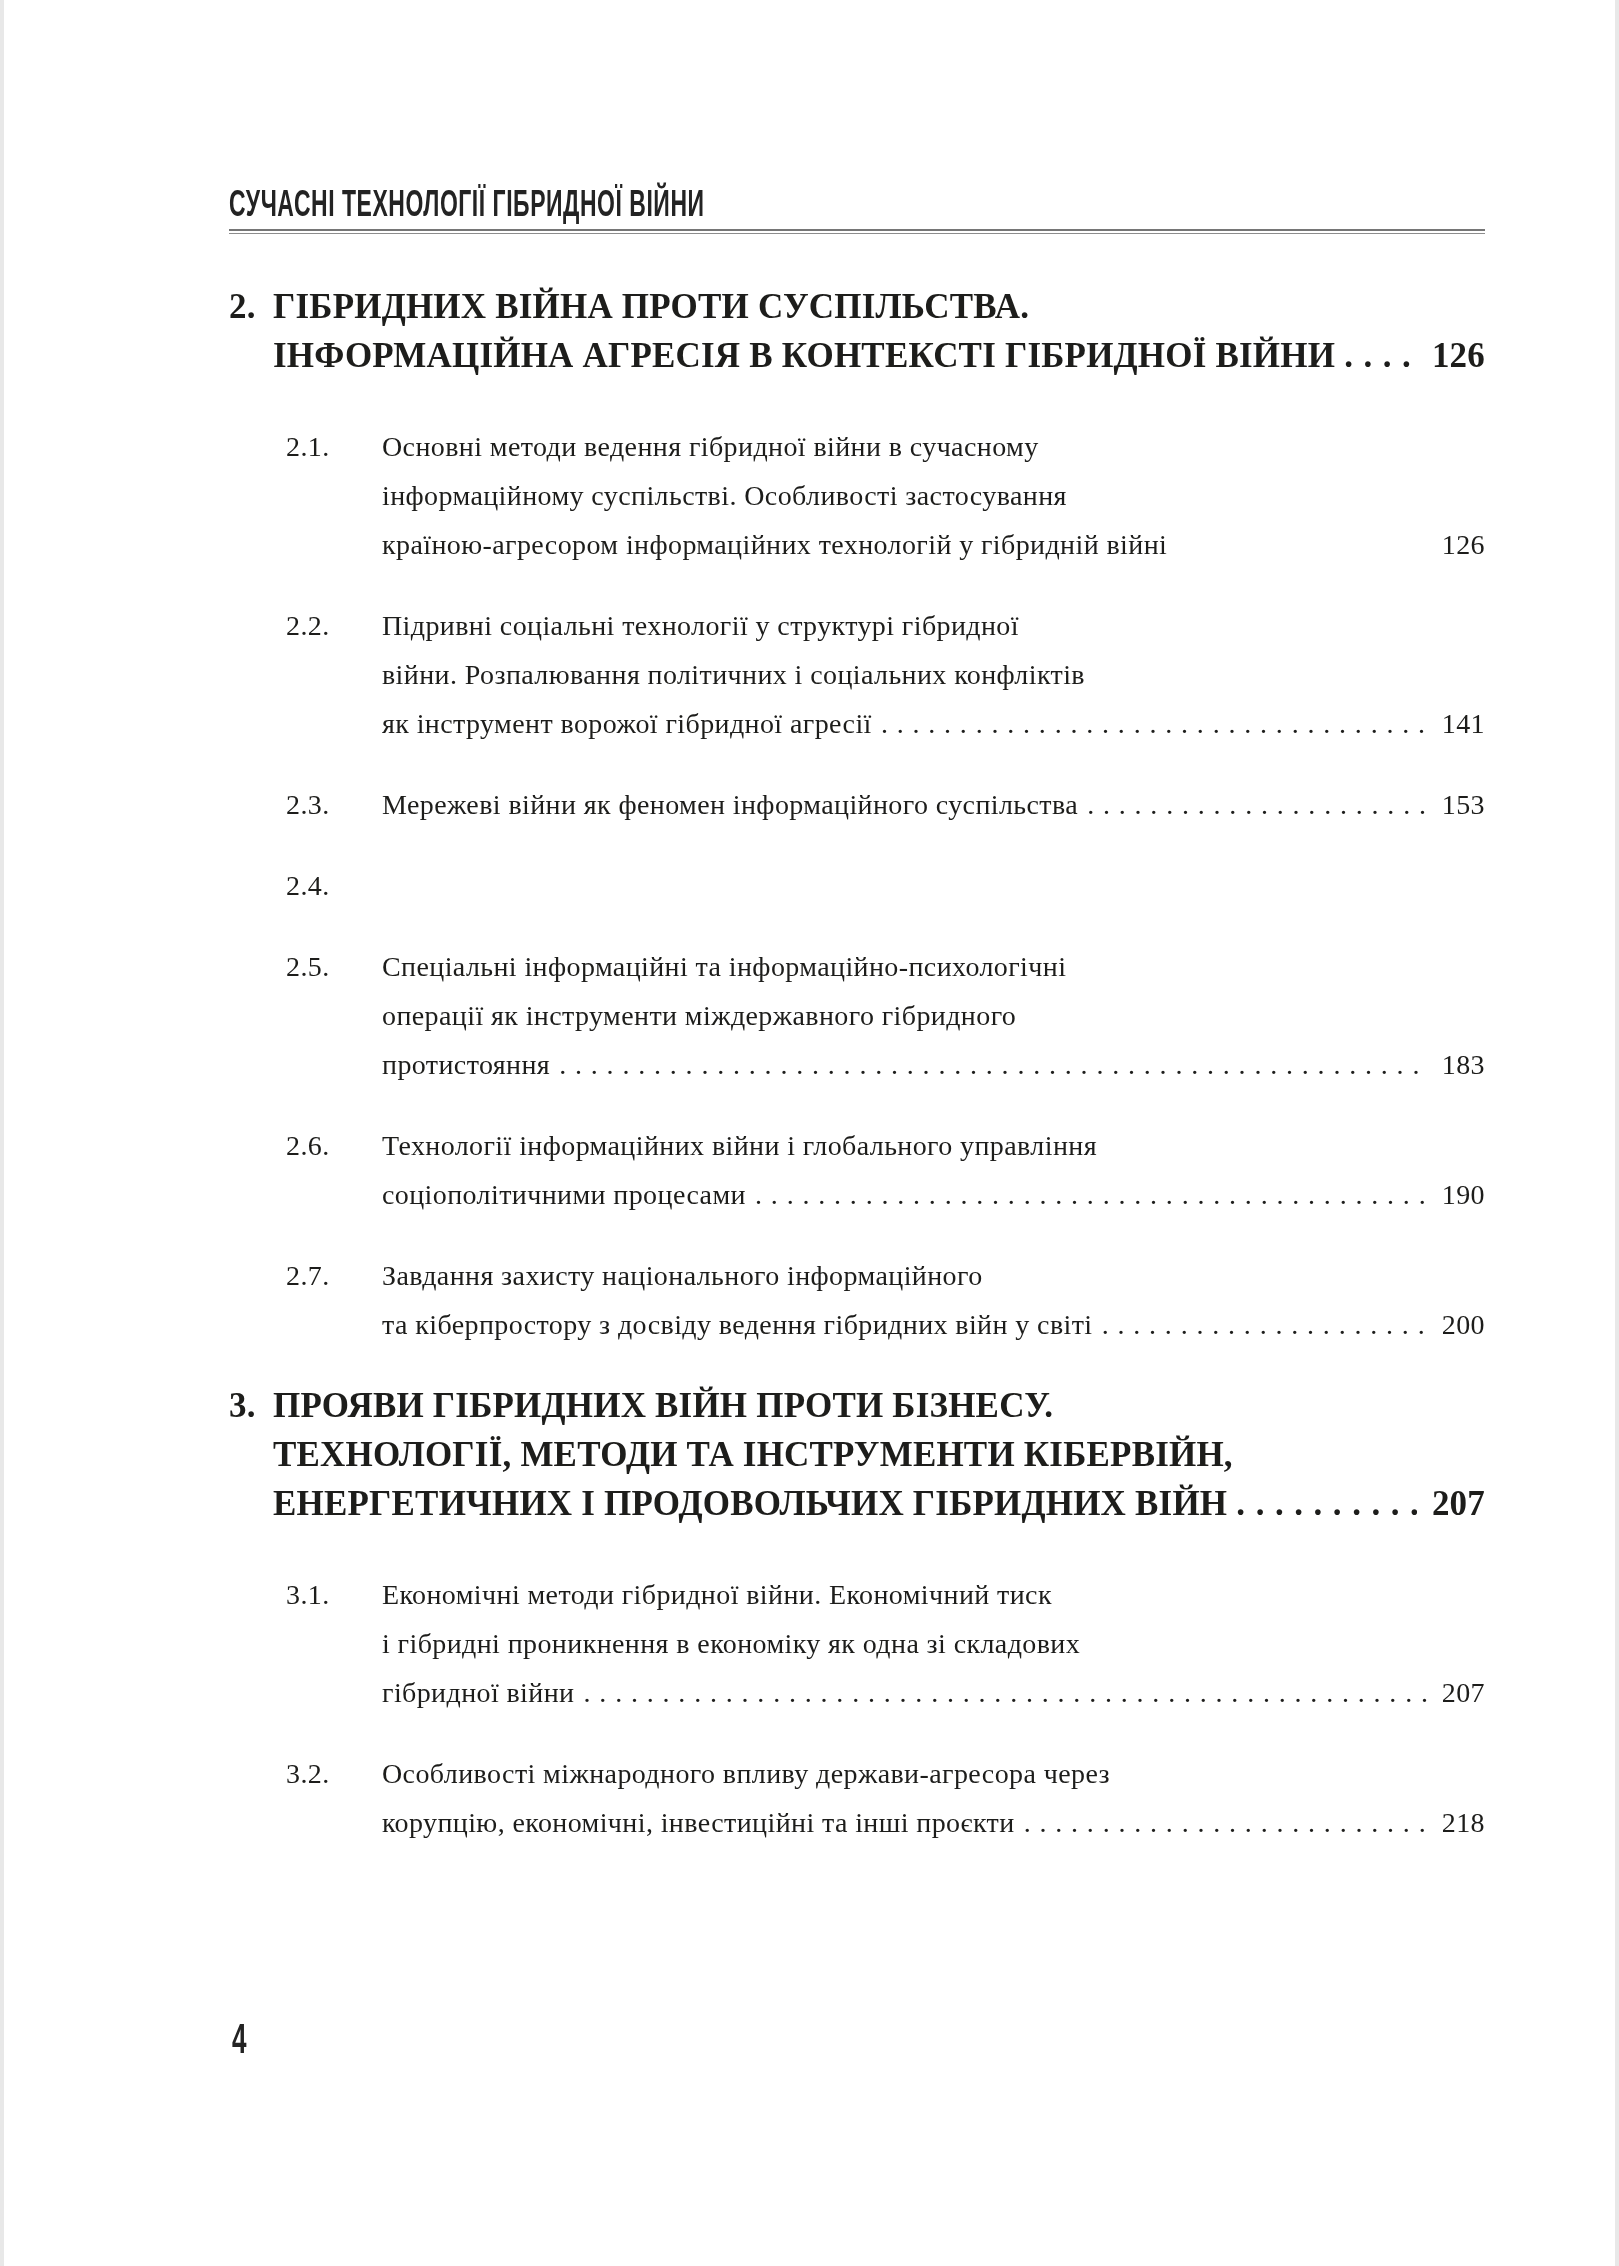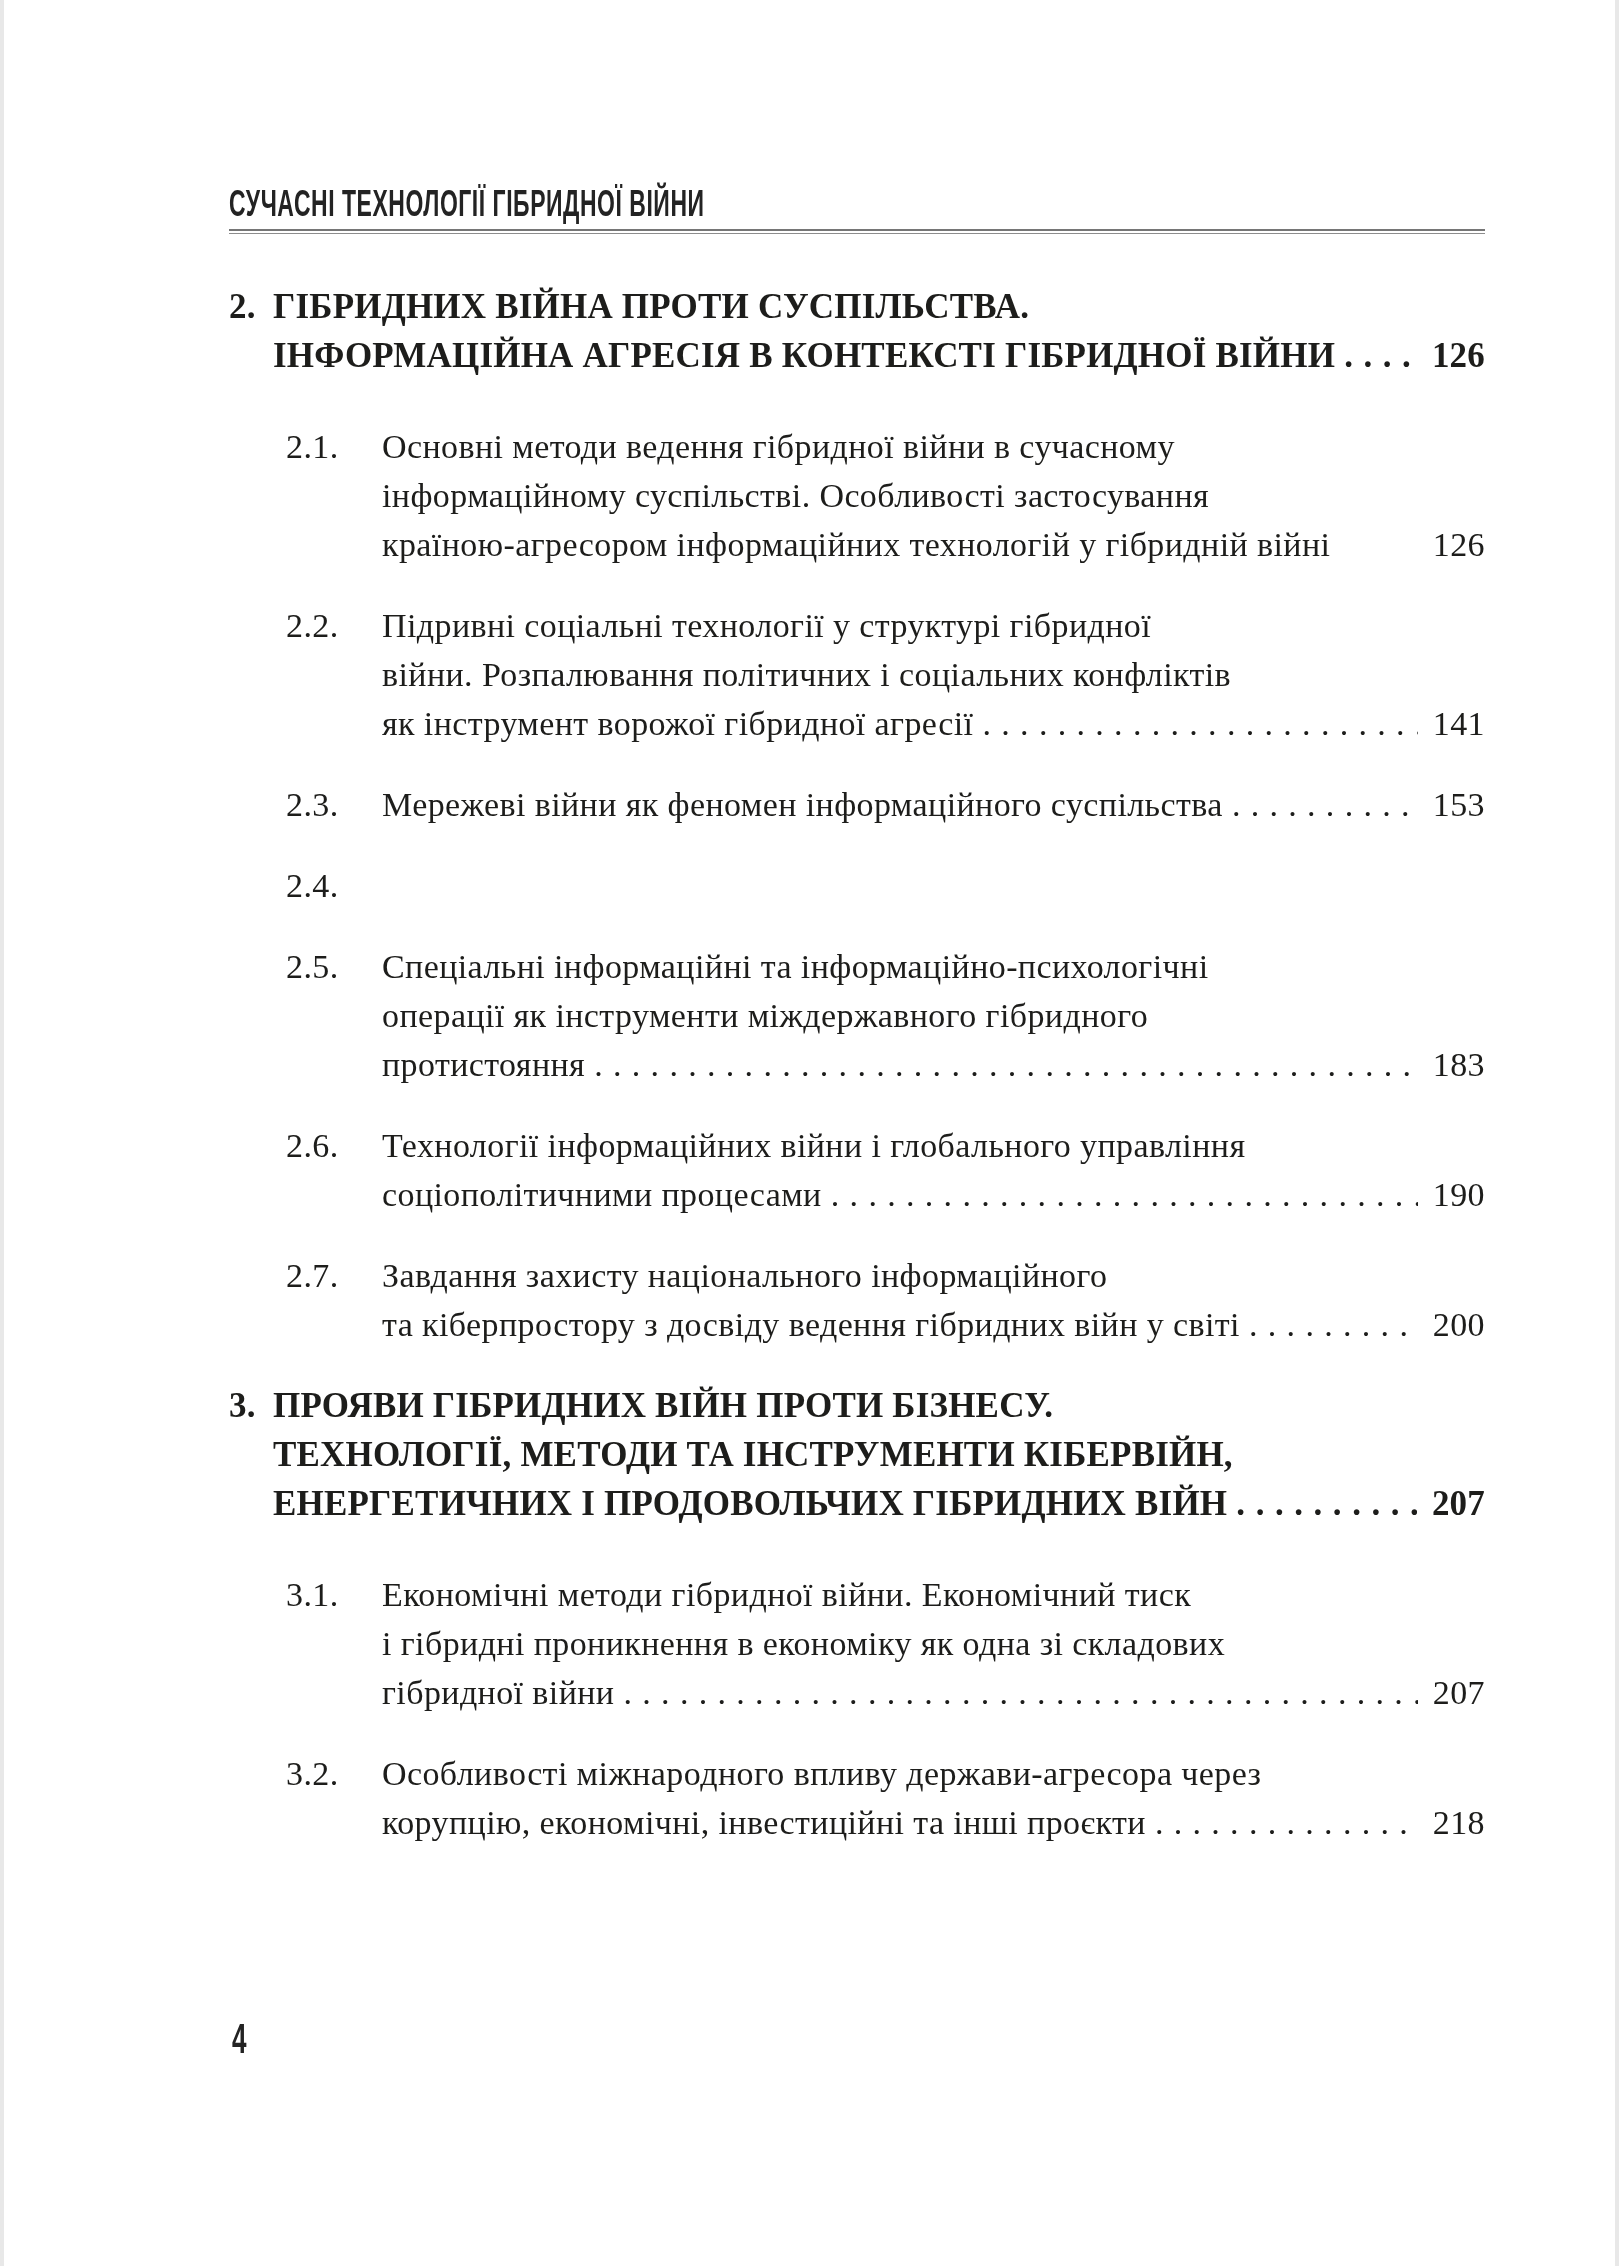"2.1." .entry { font-size: 34px -> 28px }
